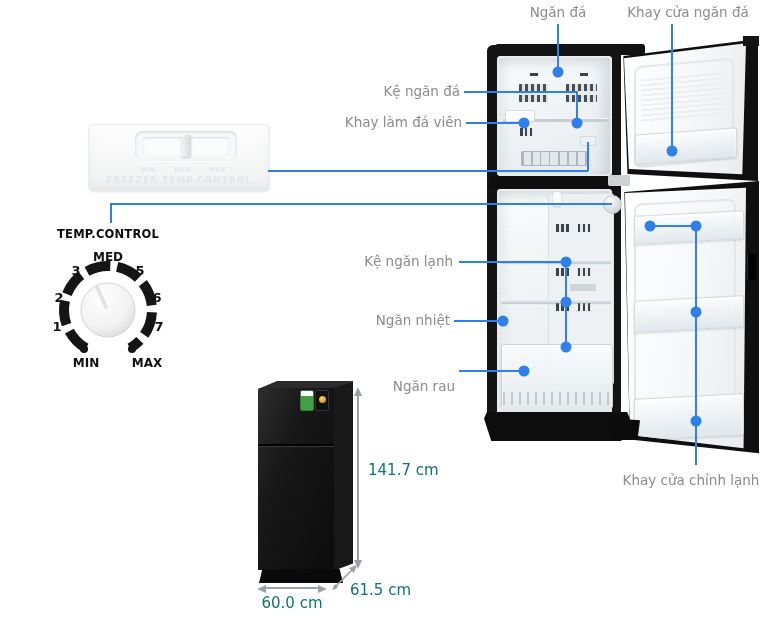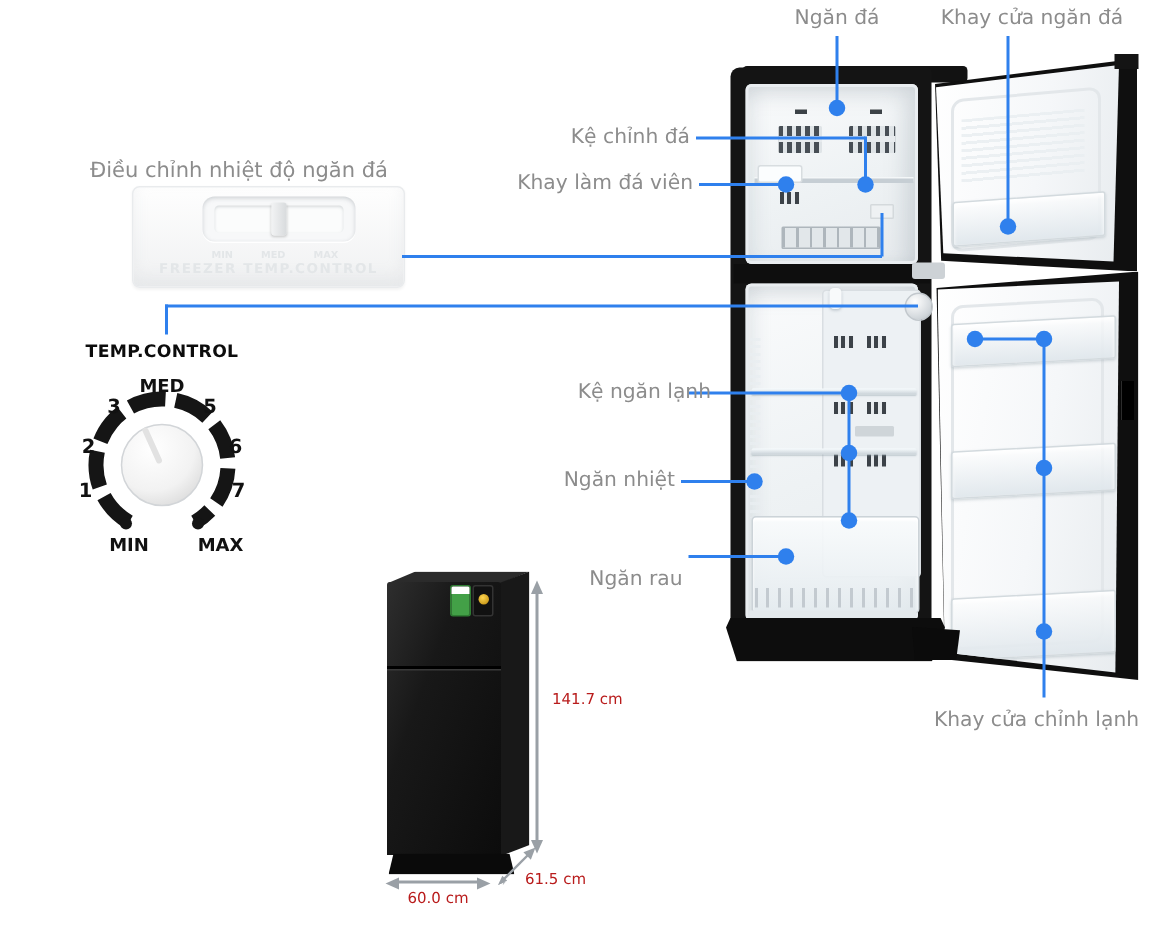"Kệ chỉnh đá" div.lbl { text: chỉnh -> ngăn }
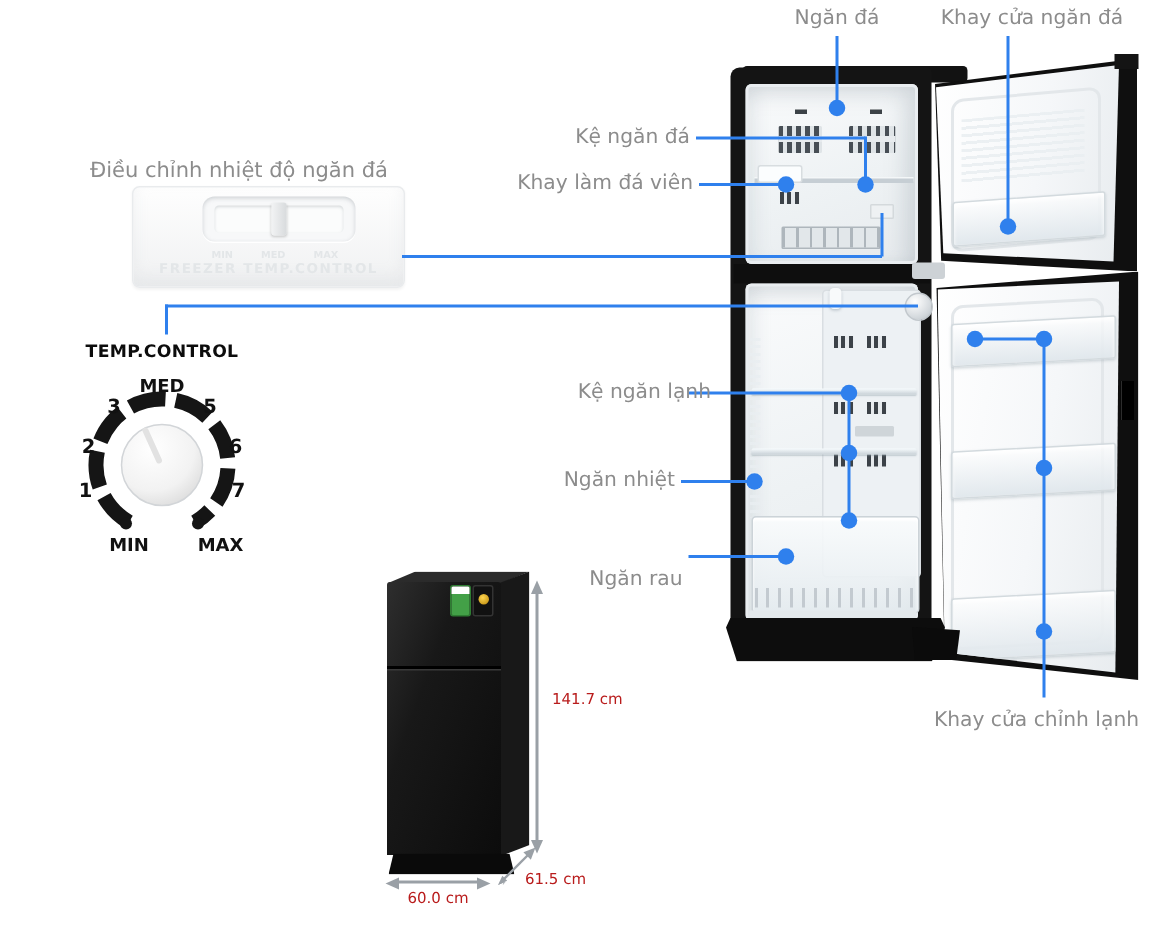"Điều chỉnh nhiệt độ ngăn" div.cap { html: <div>Điều chỉnh nhiệt độ ngăn đá</div> -> none }
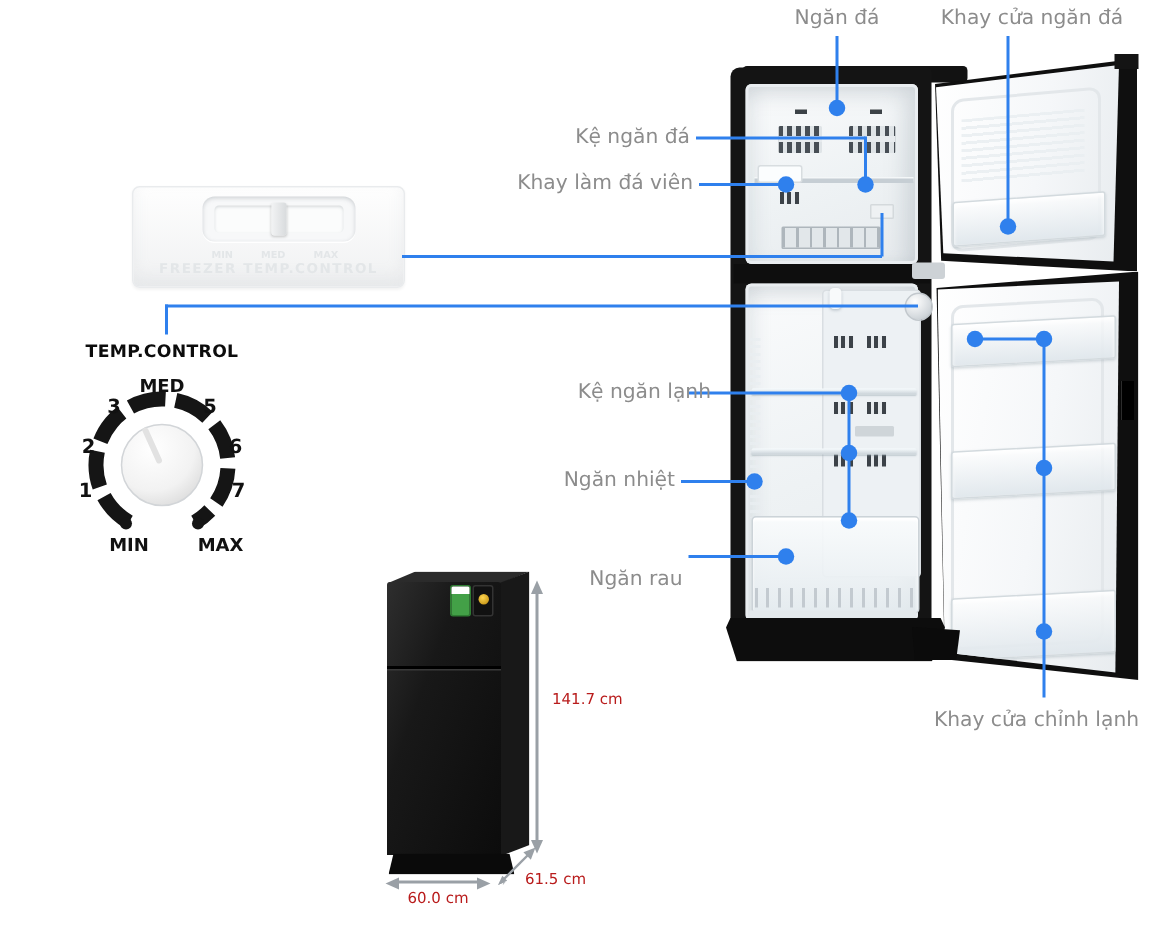"Kệ ngăn lạnh" div.lbl { left: 354px -> 333px }
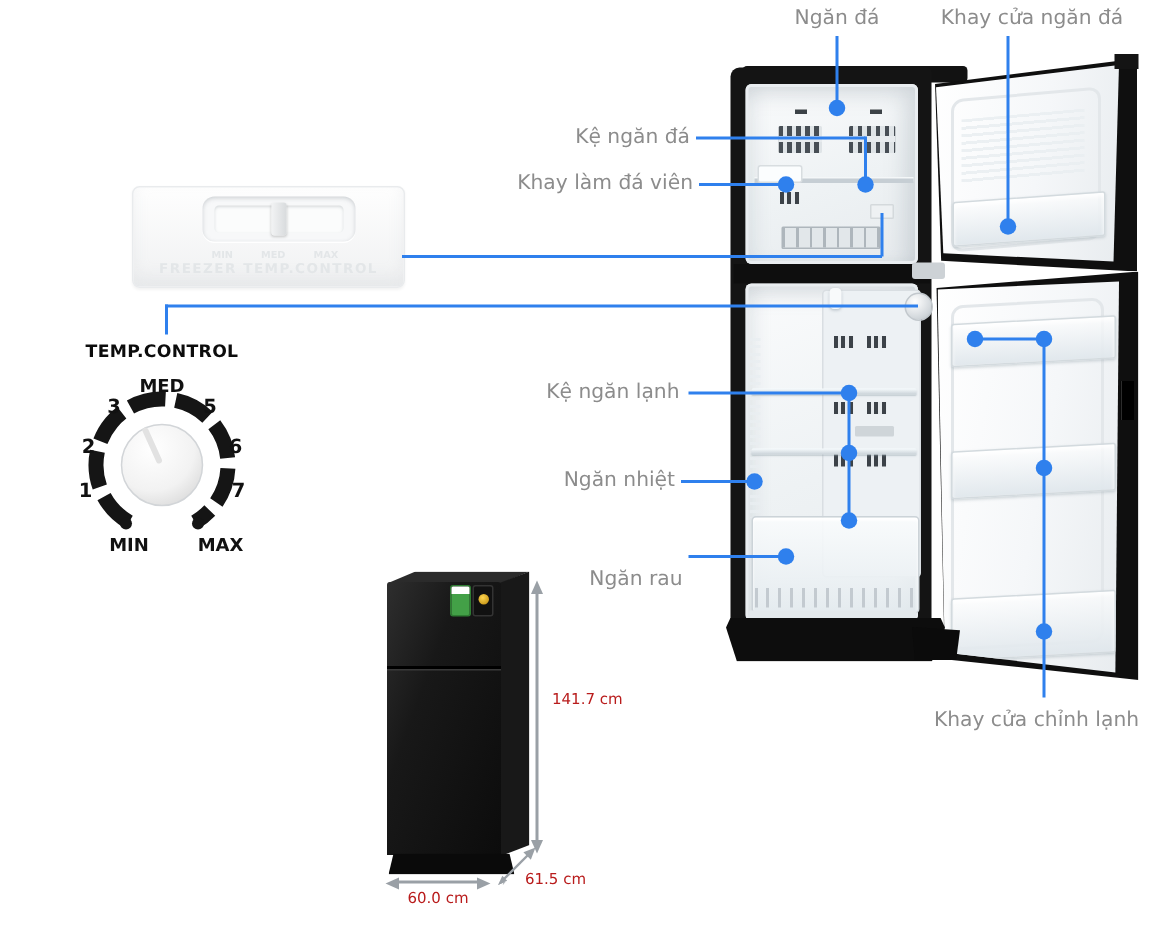"141.7 cm" .dim { color: #b91c1c -> #0f766e; font-size: 10px -> 15px }
